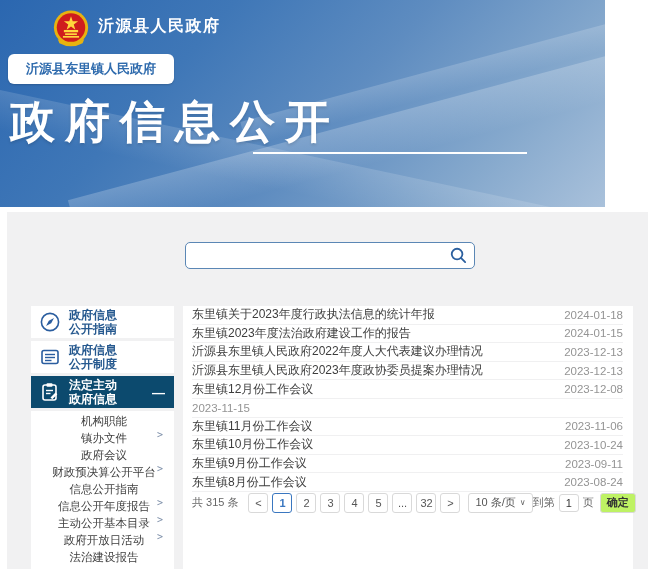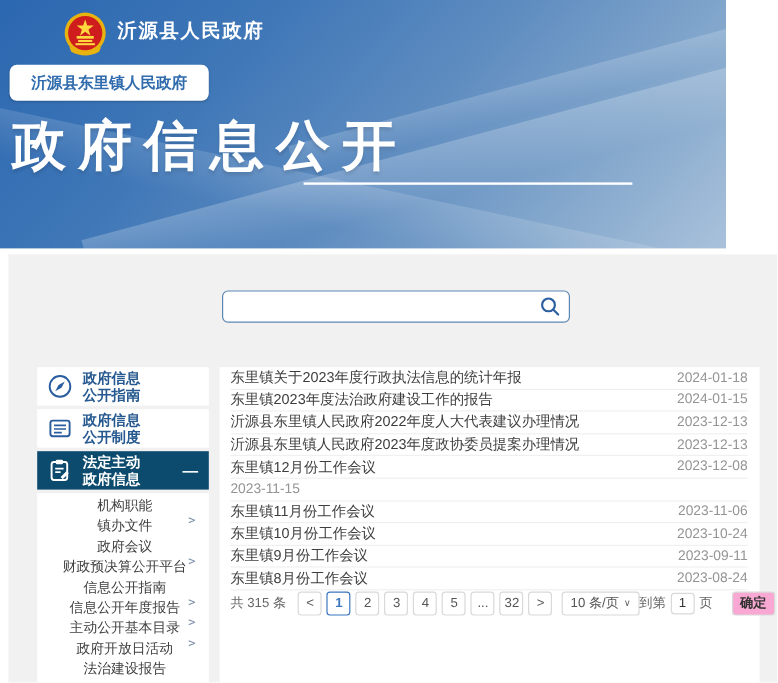"确定" .confirm { background: #f9a8d4 -> #bef264; margin-left: 12px -> 2px }
